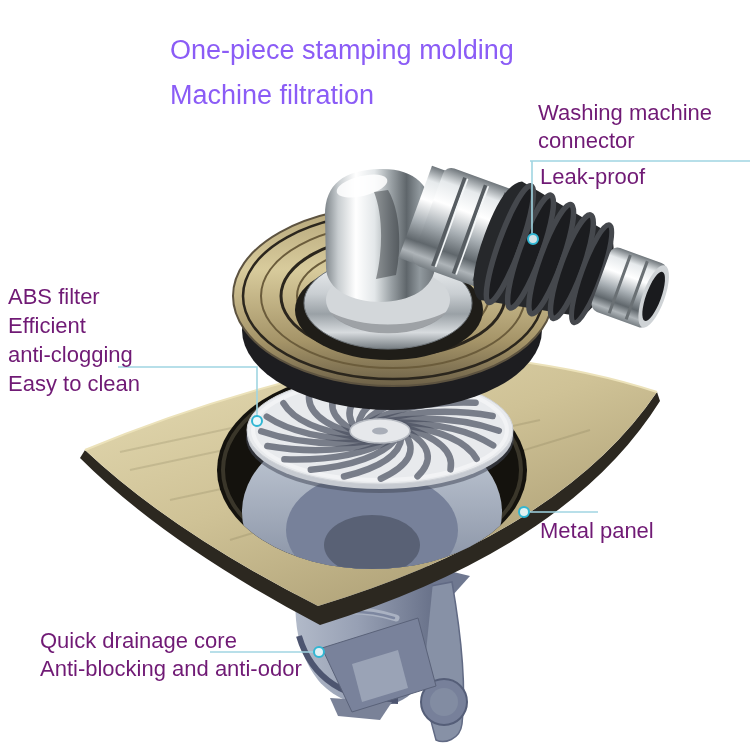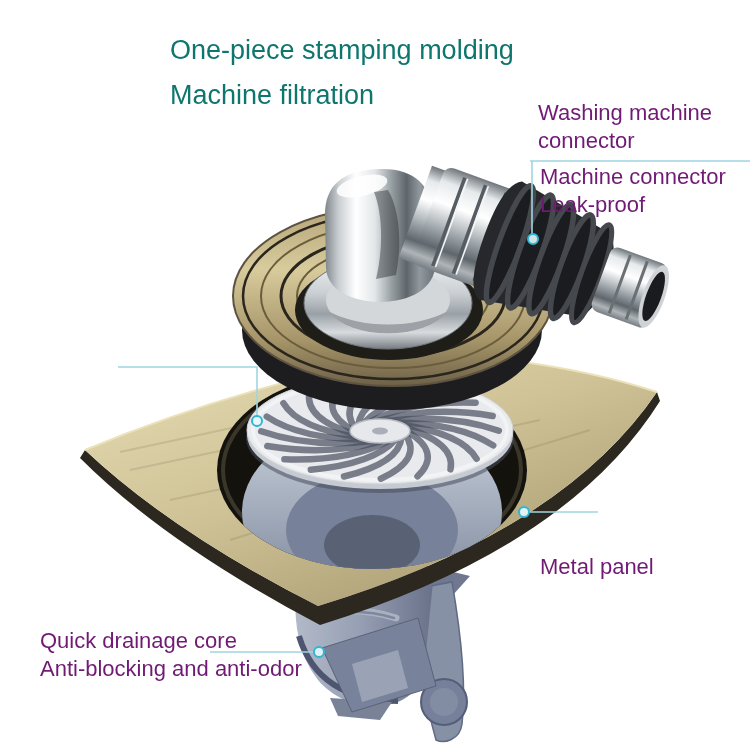"One-piece stamping molding" .title { color: #0f766e -> #8b5cf6 }
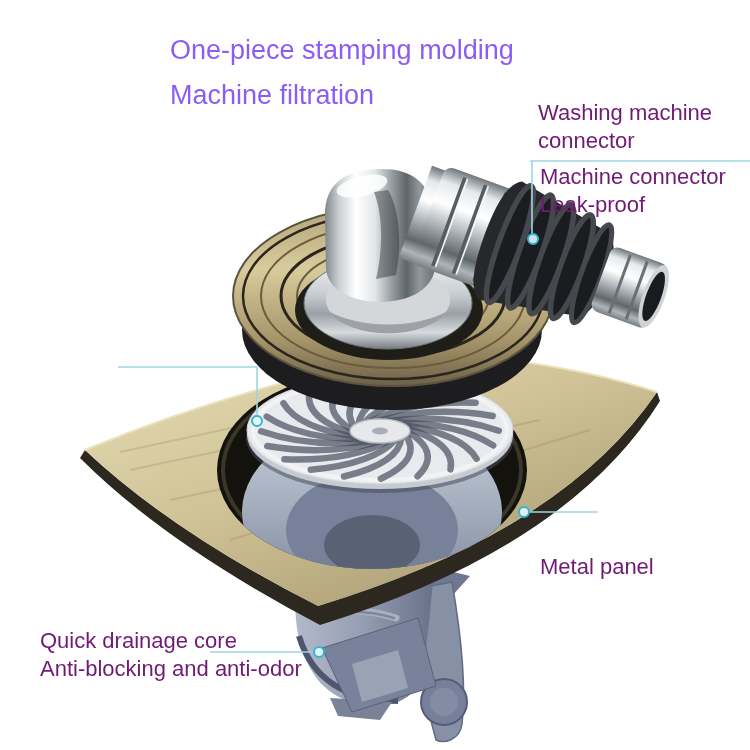"Machine connector" div { html: <div>Machine connector</div> -> none }
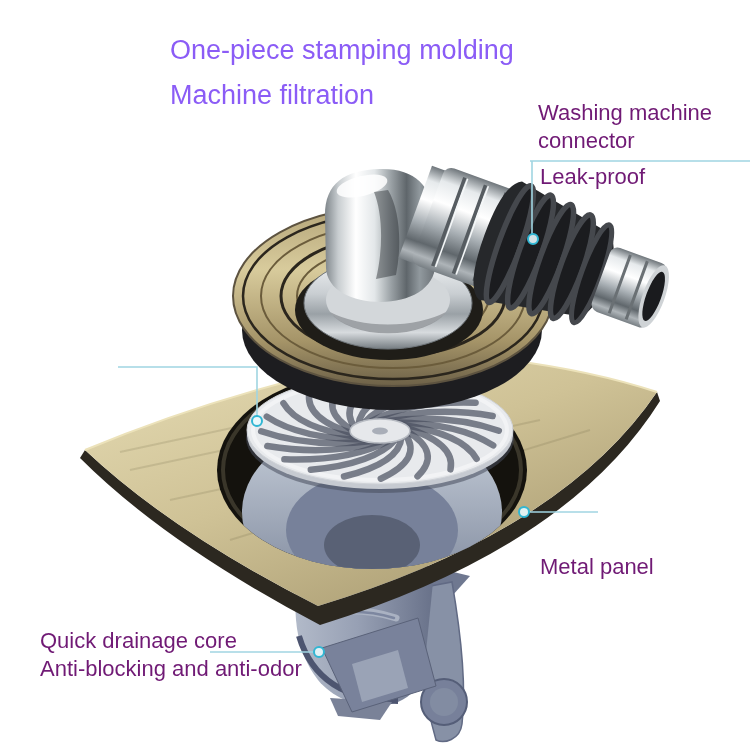"ABS filter" div.label { html: none -> <div> <div>ABS filter</div> <div>Efficient</div> <div>anti-clogging</div> <div>Easy to clean</div> </div> }
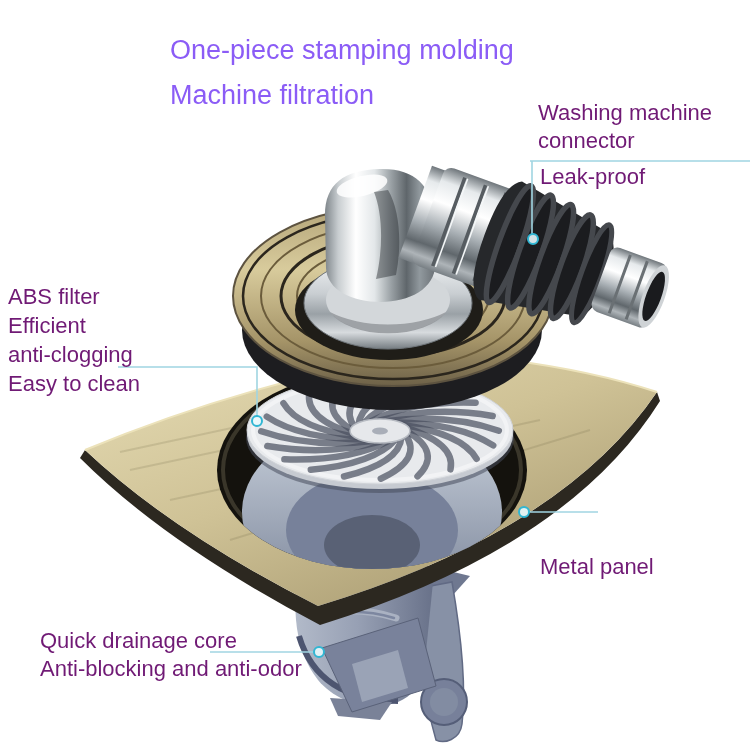"Metal panel" .lbl-metal { margin-top: 36px -> none }
